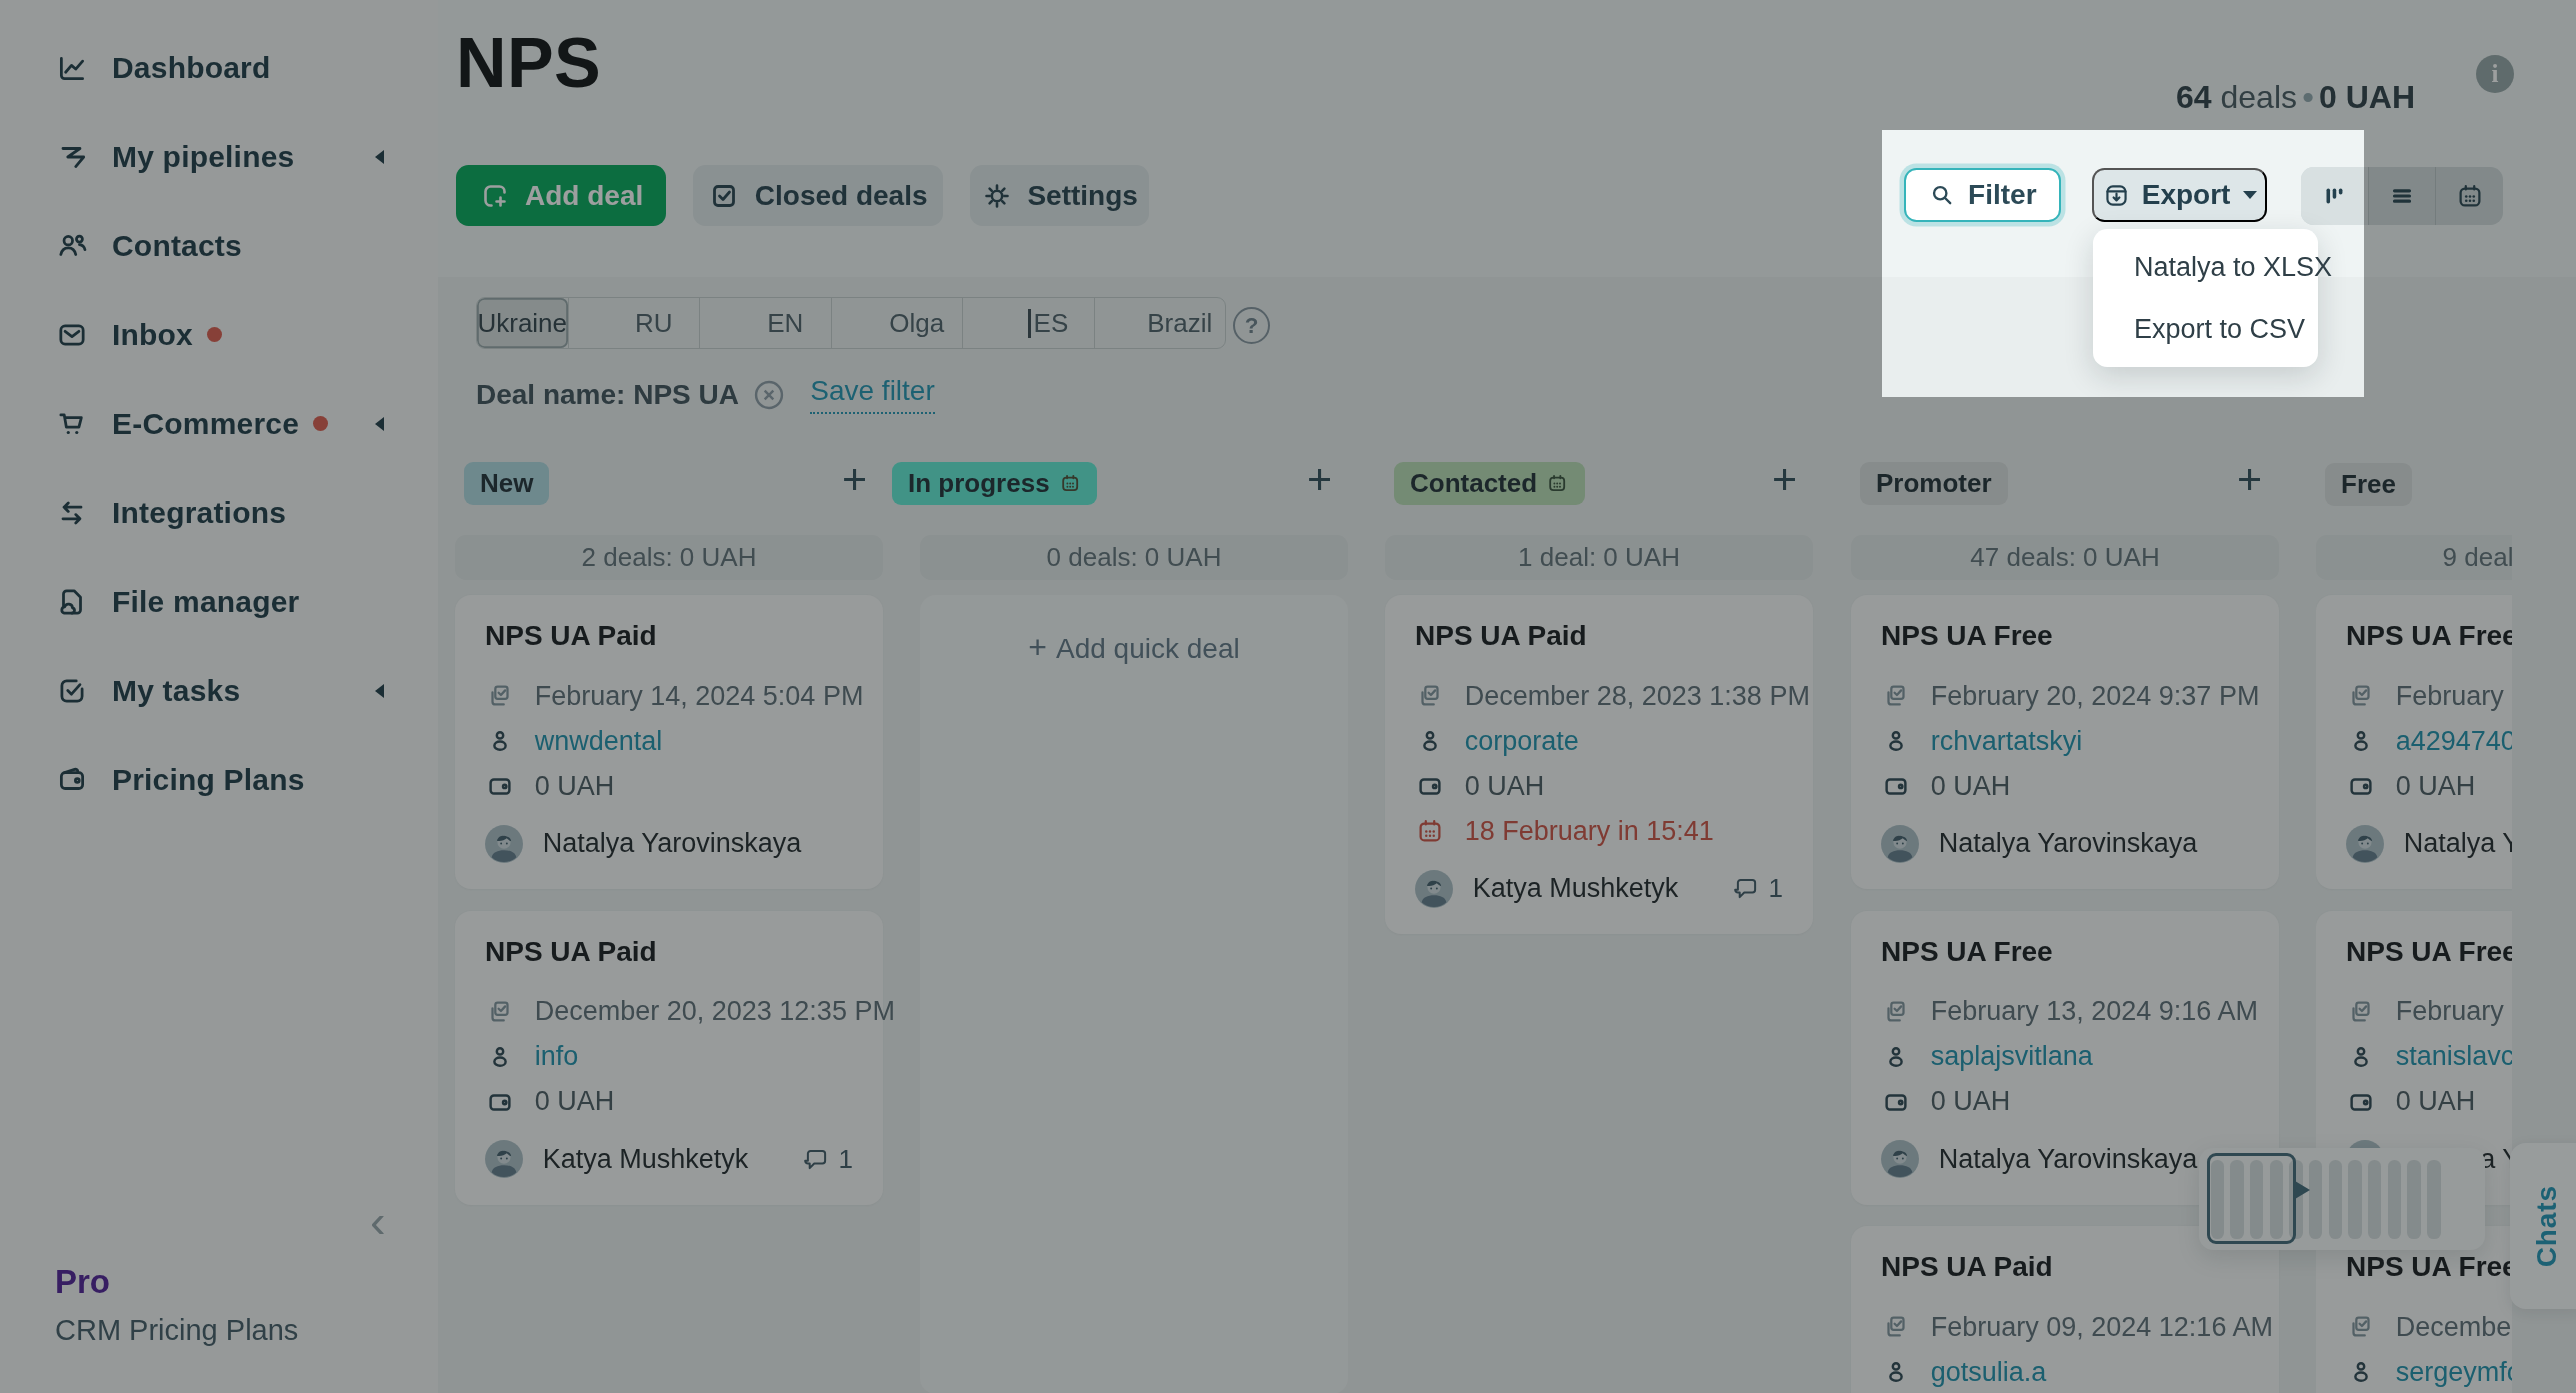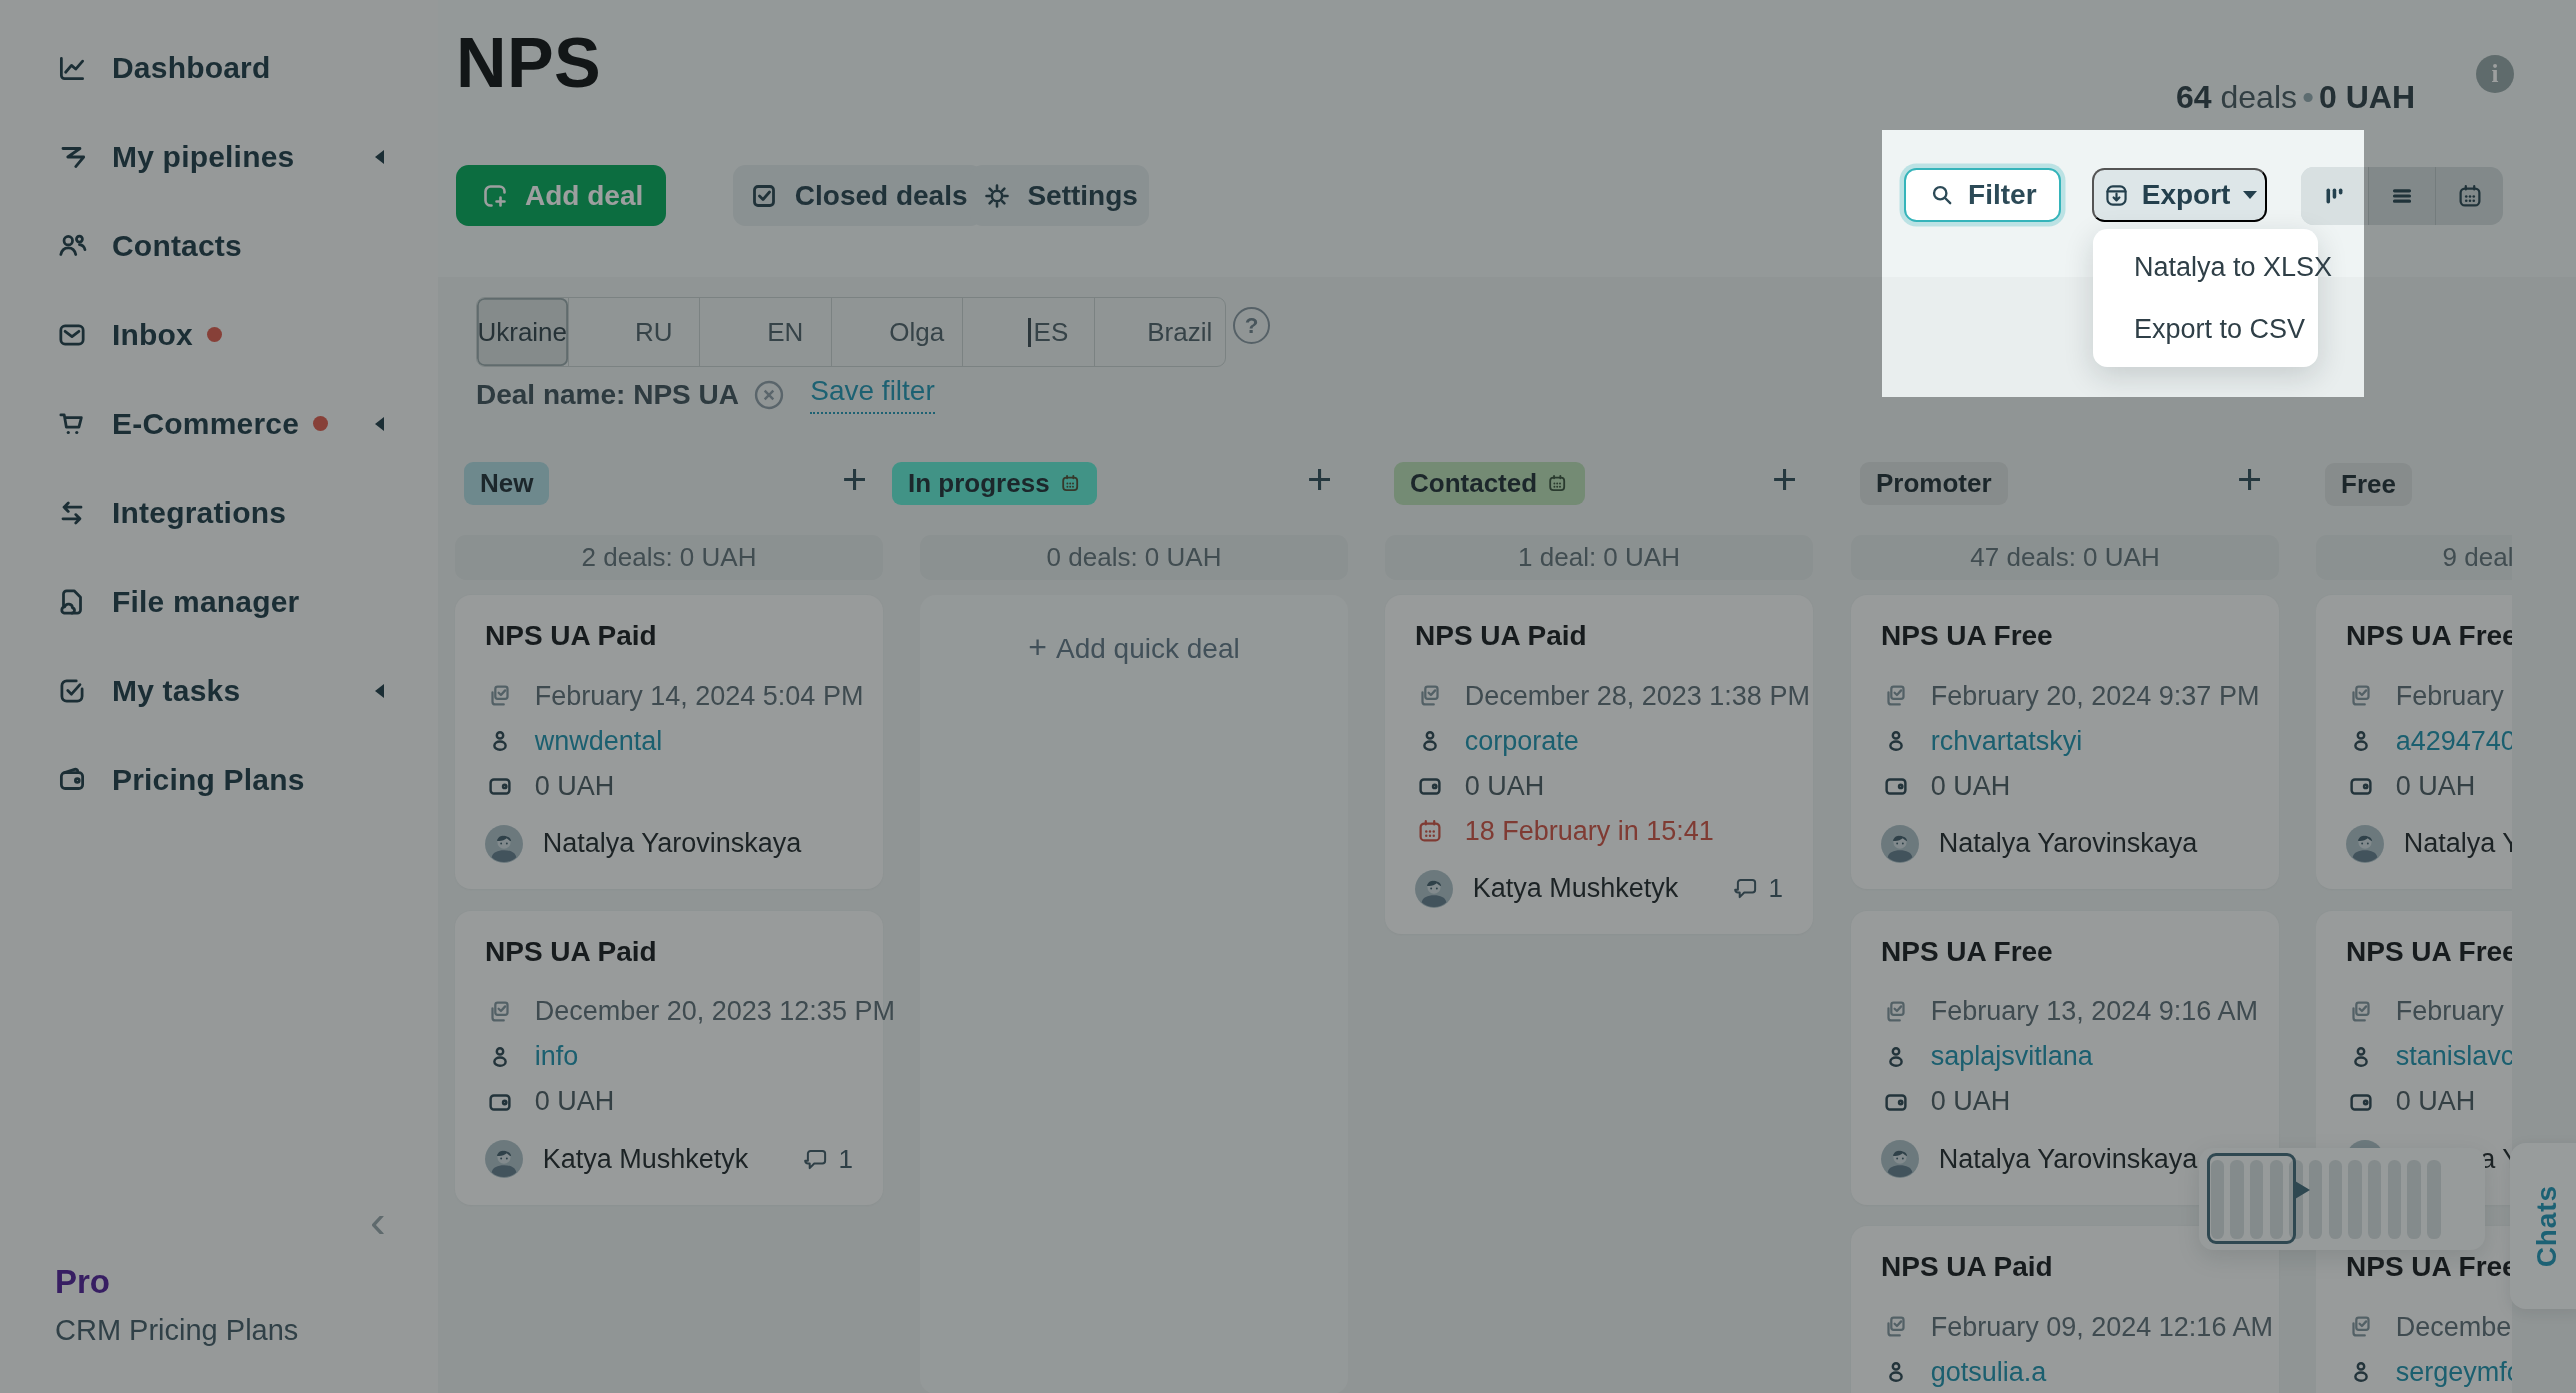"Closed deals" .btn-closed { left: 733px -> 693px }
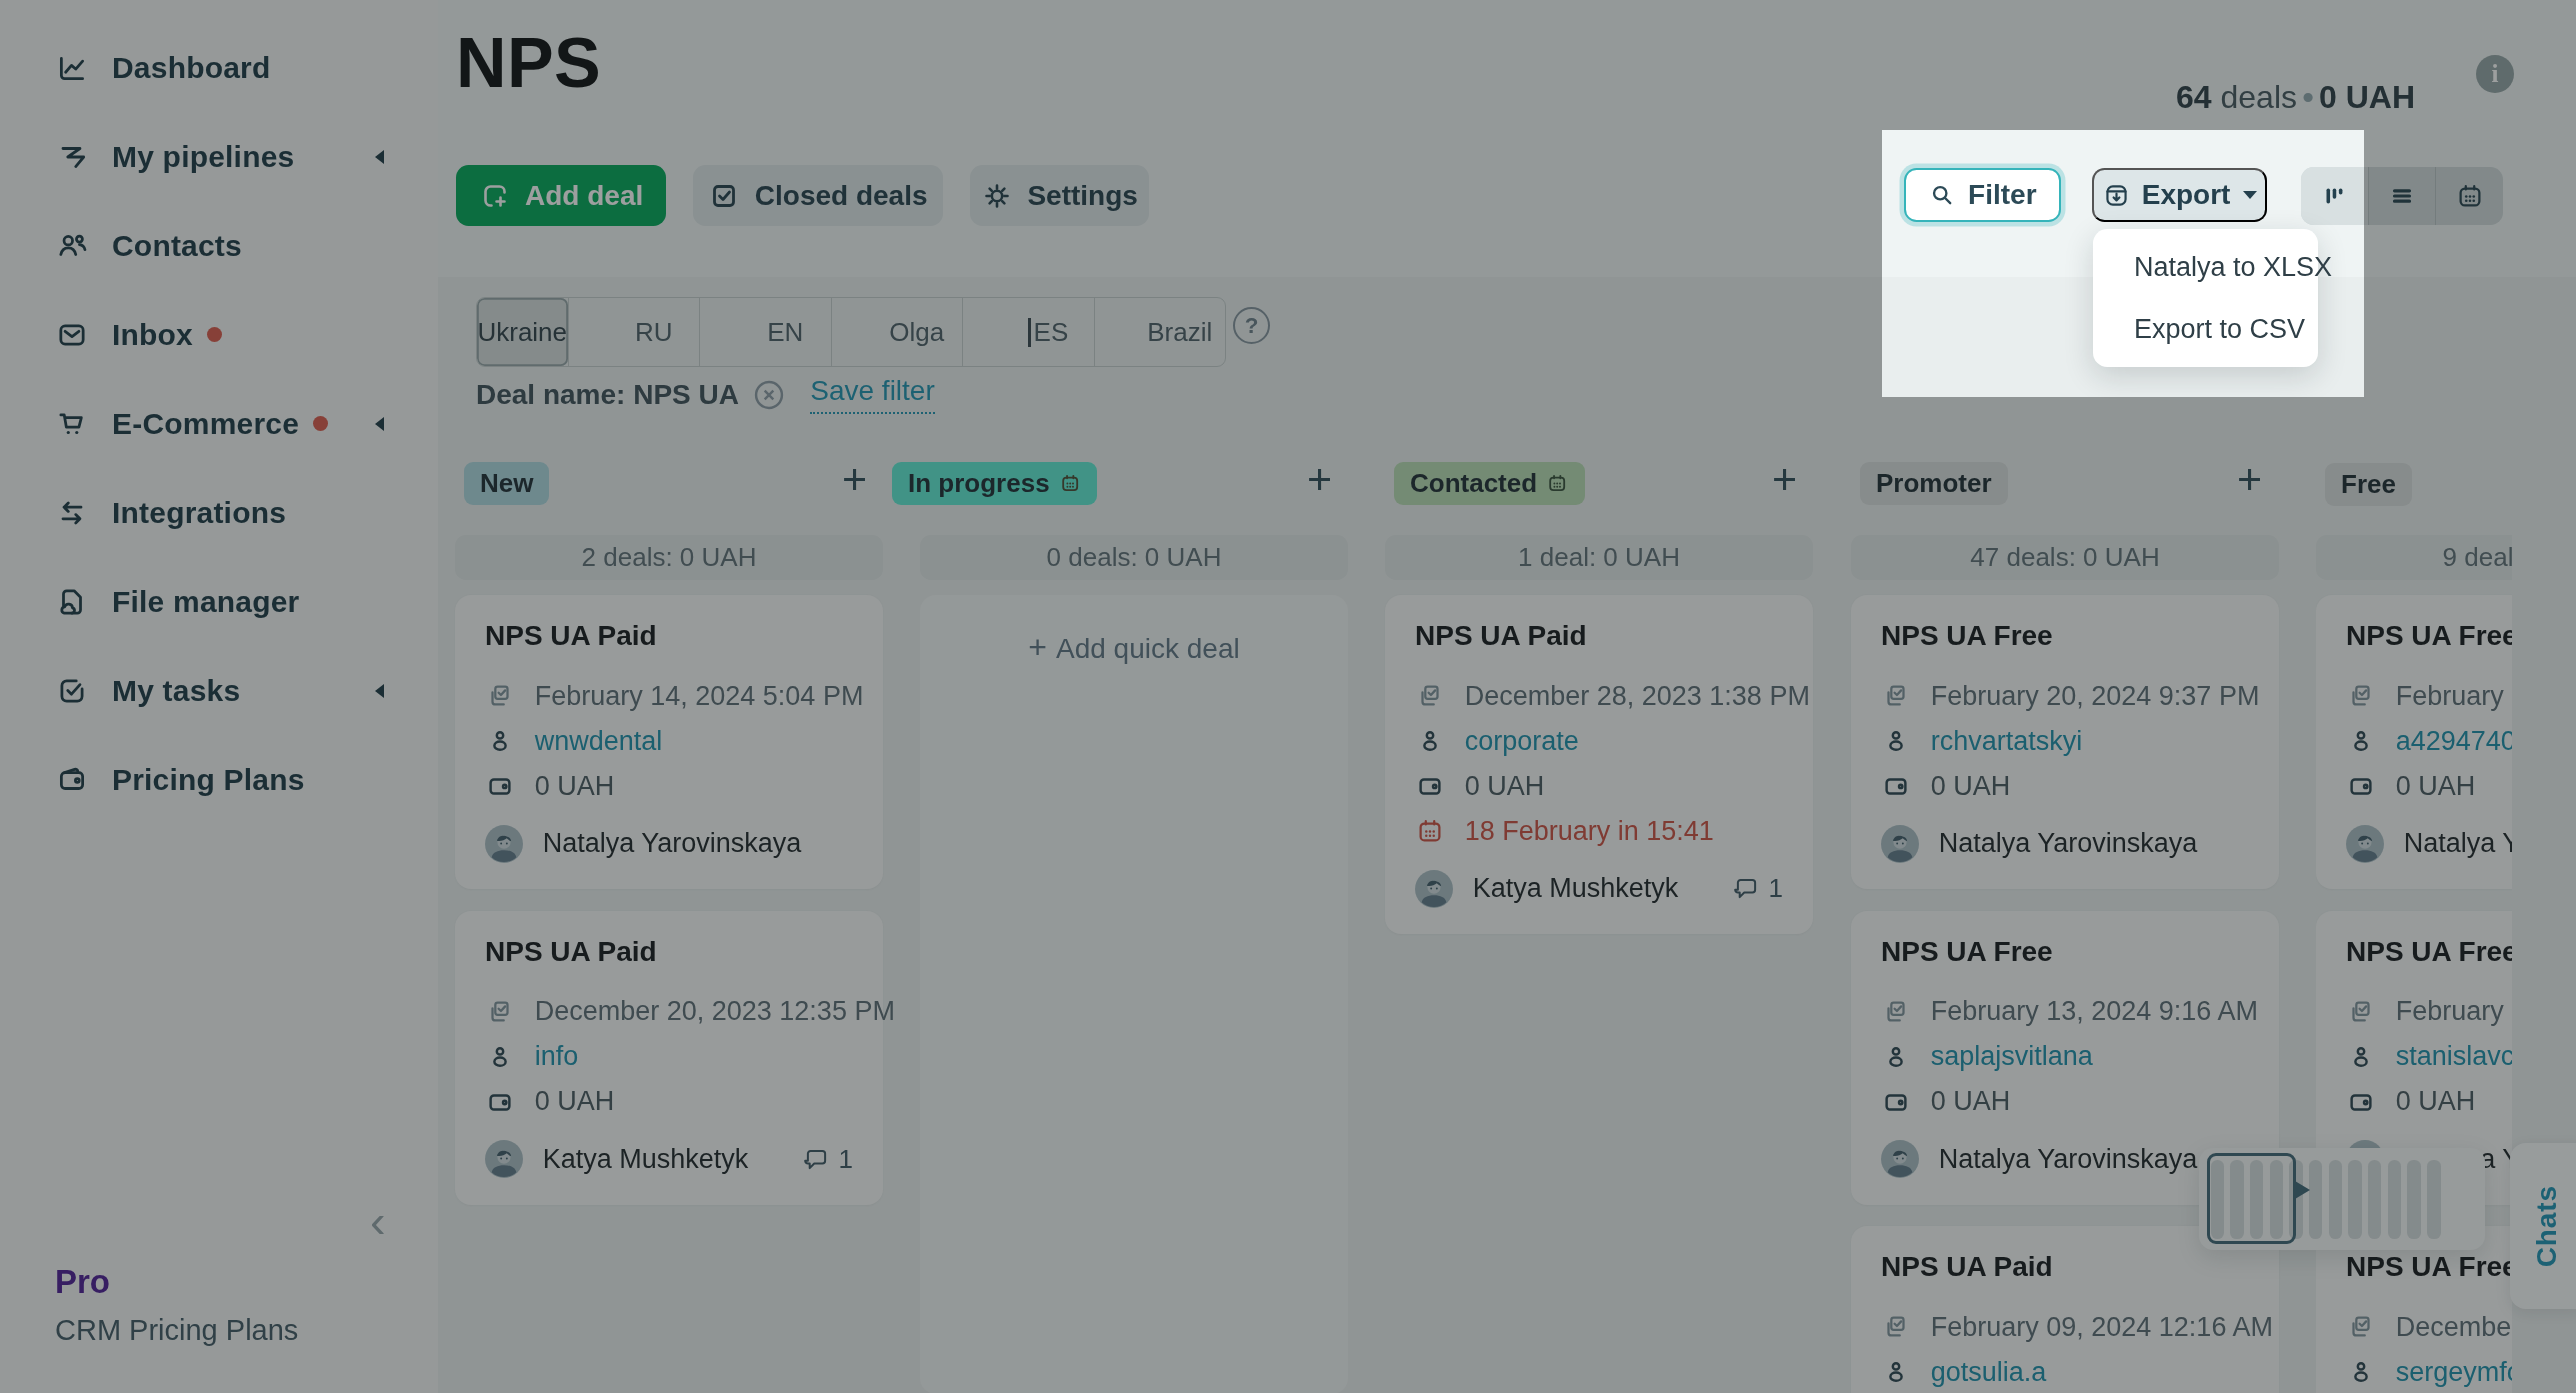"Ukraine" .tabs { height: 70px -> 52px }
